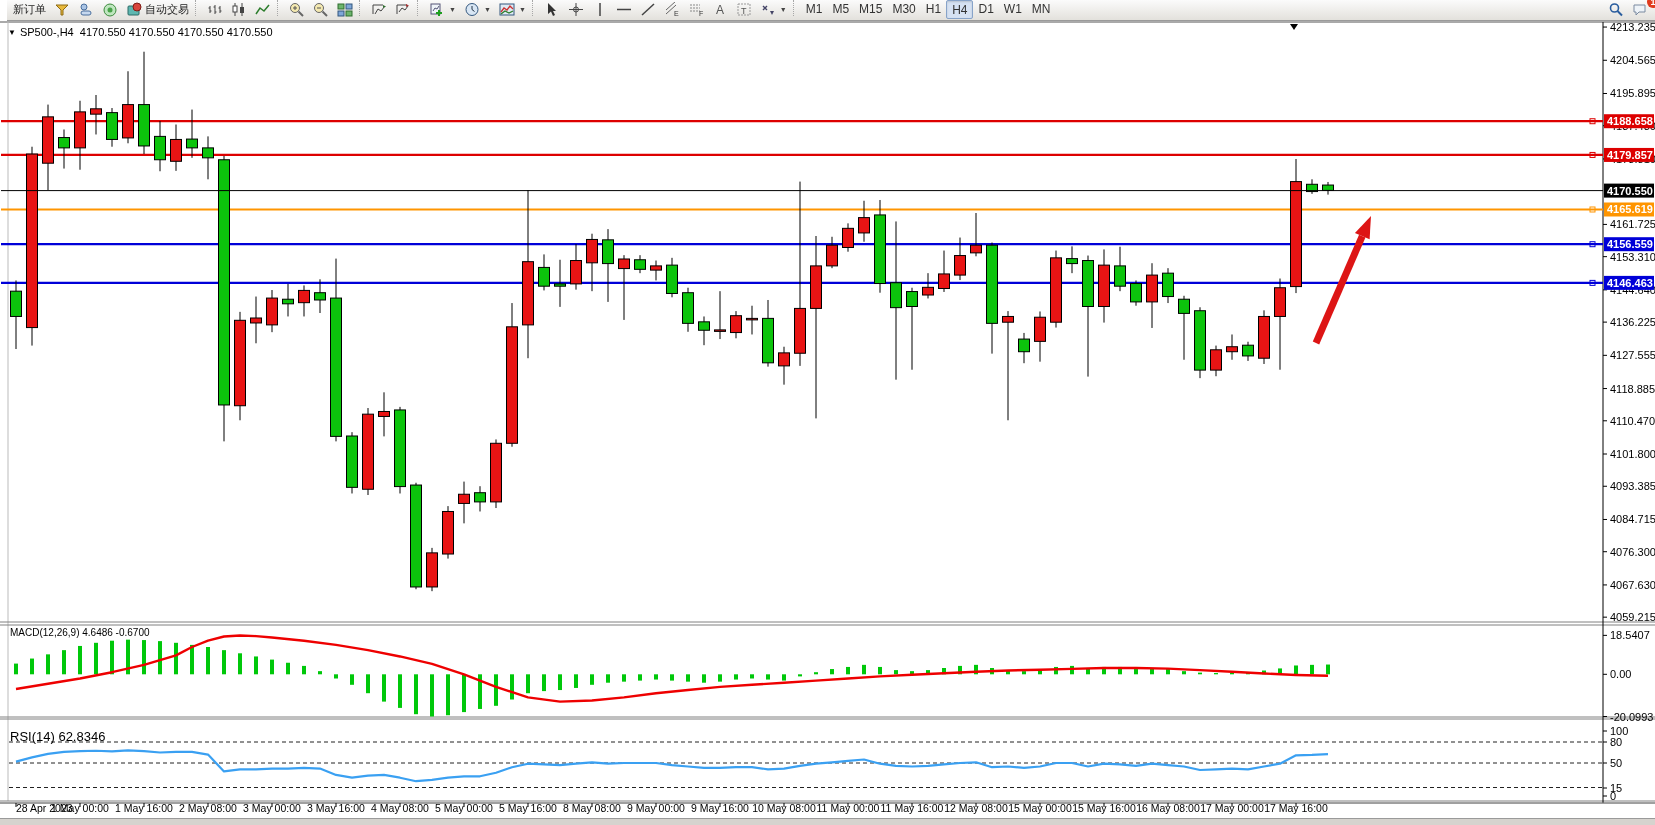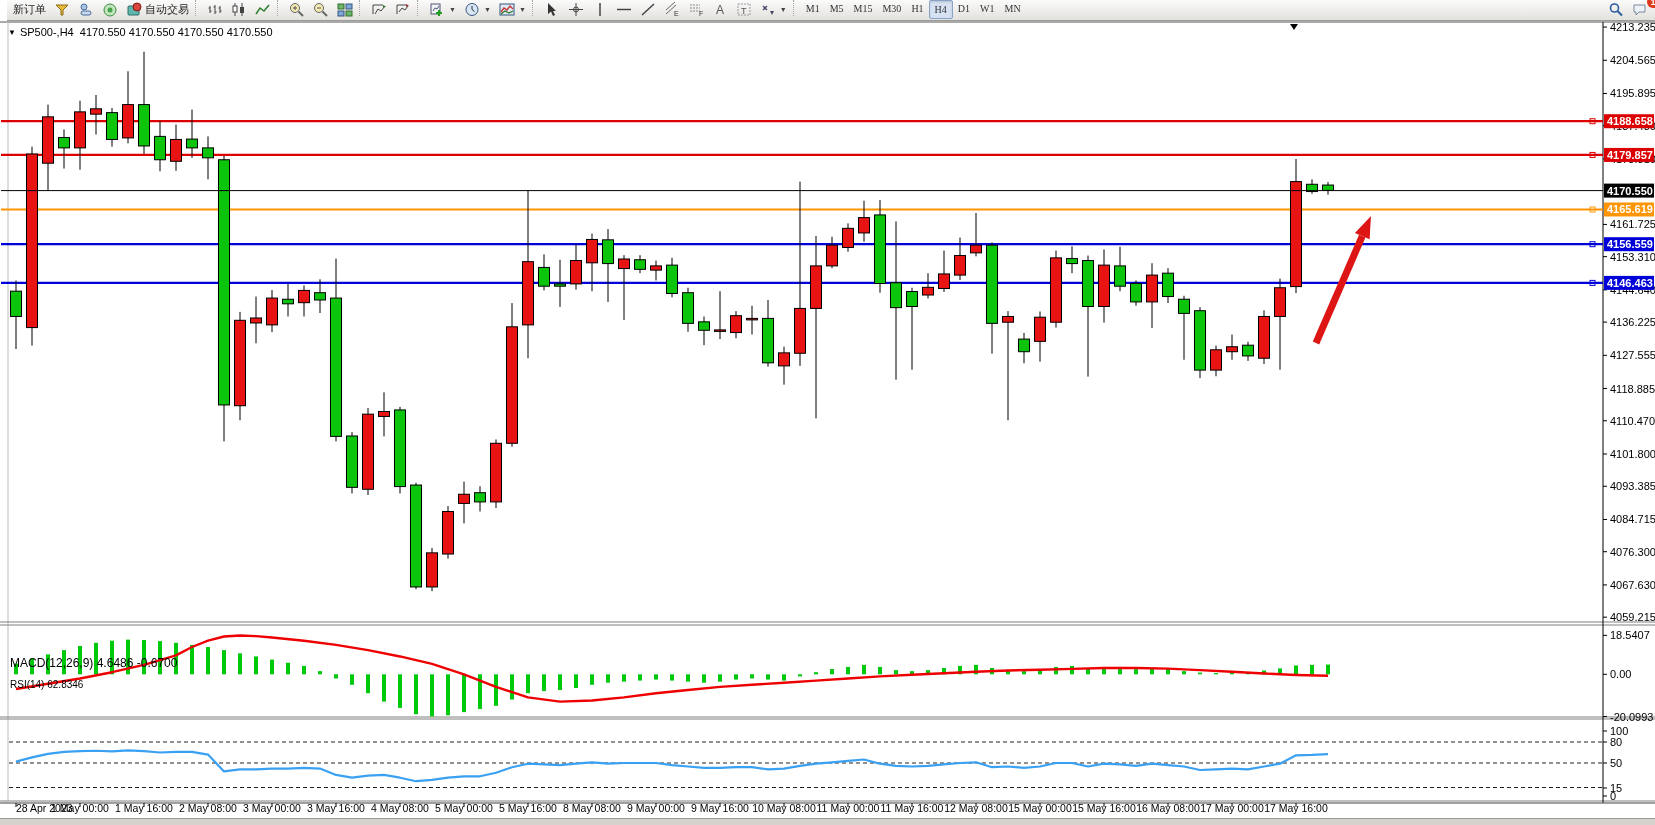"M1" .tf-btn { font-family: Liberation Serif, serif -> none; font-size: 10px -> 12px }
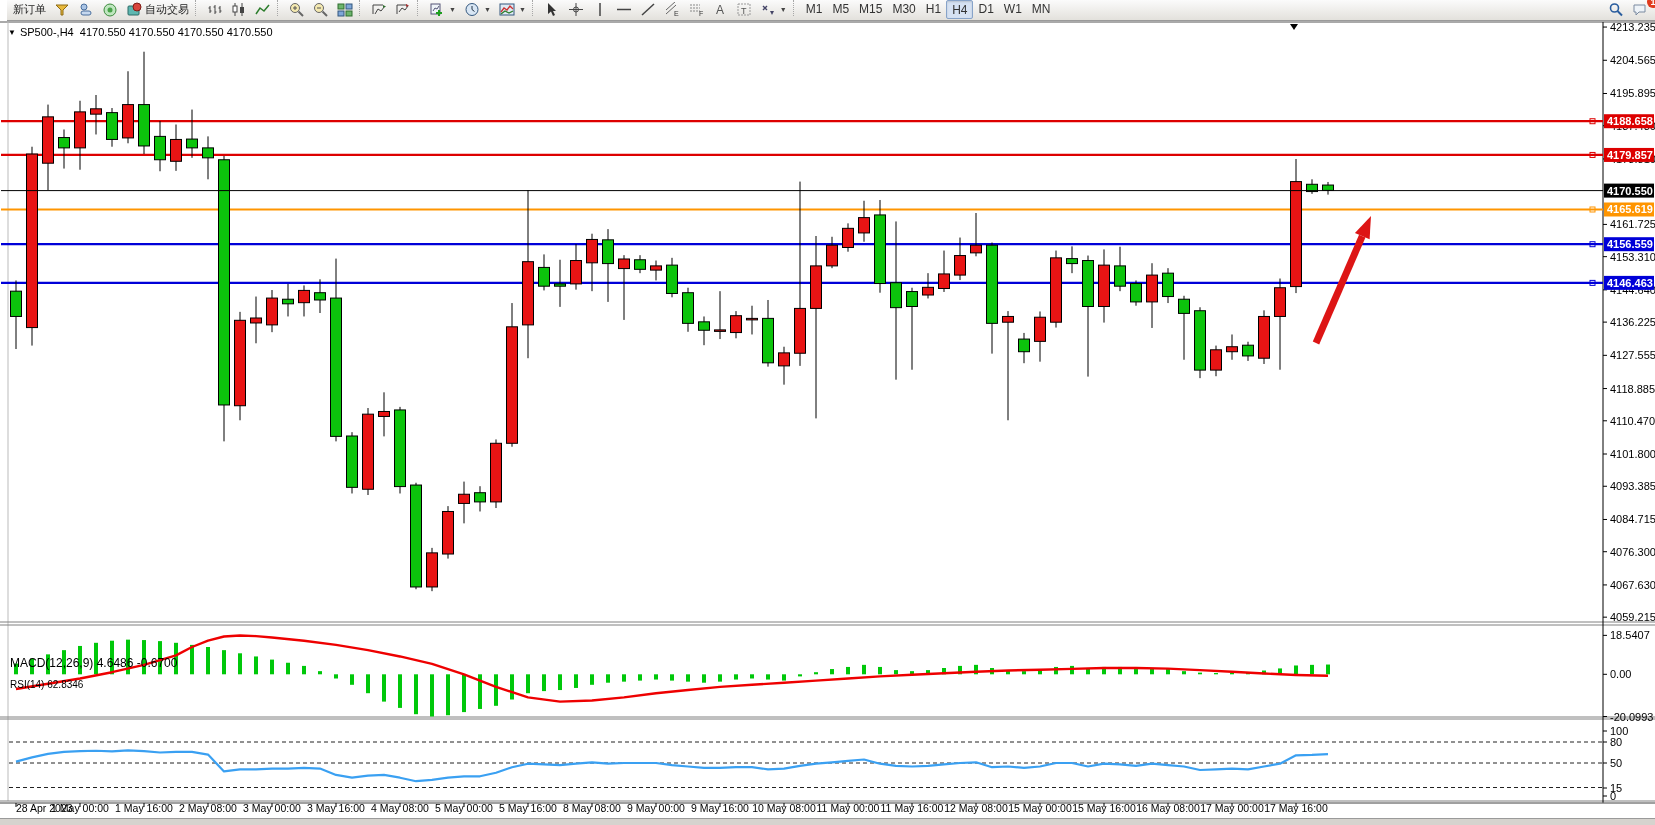"MACD(12,26,9) 4.6486 -0.6700" #macd-label { font-size: 12px -> 10px; top: 635px -> 606px }
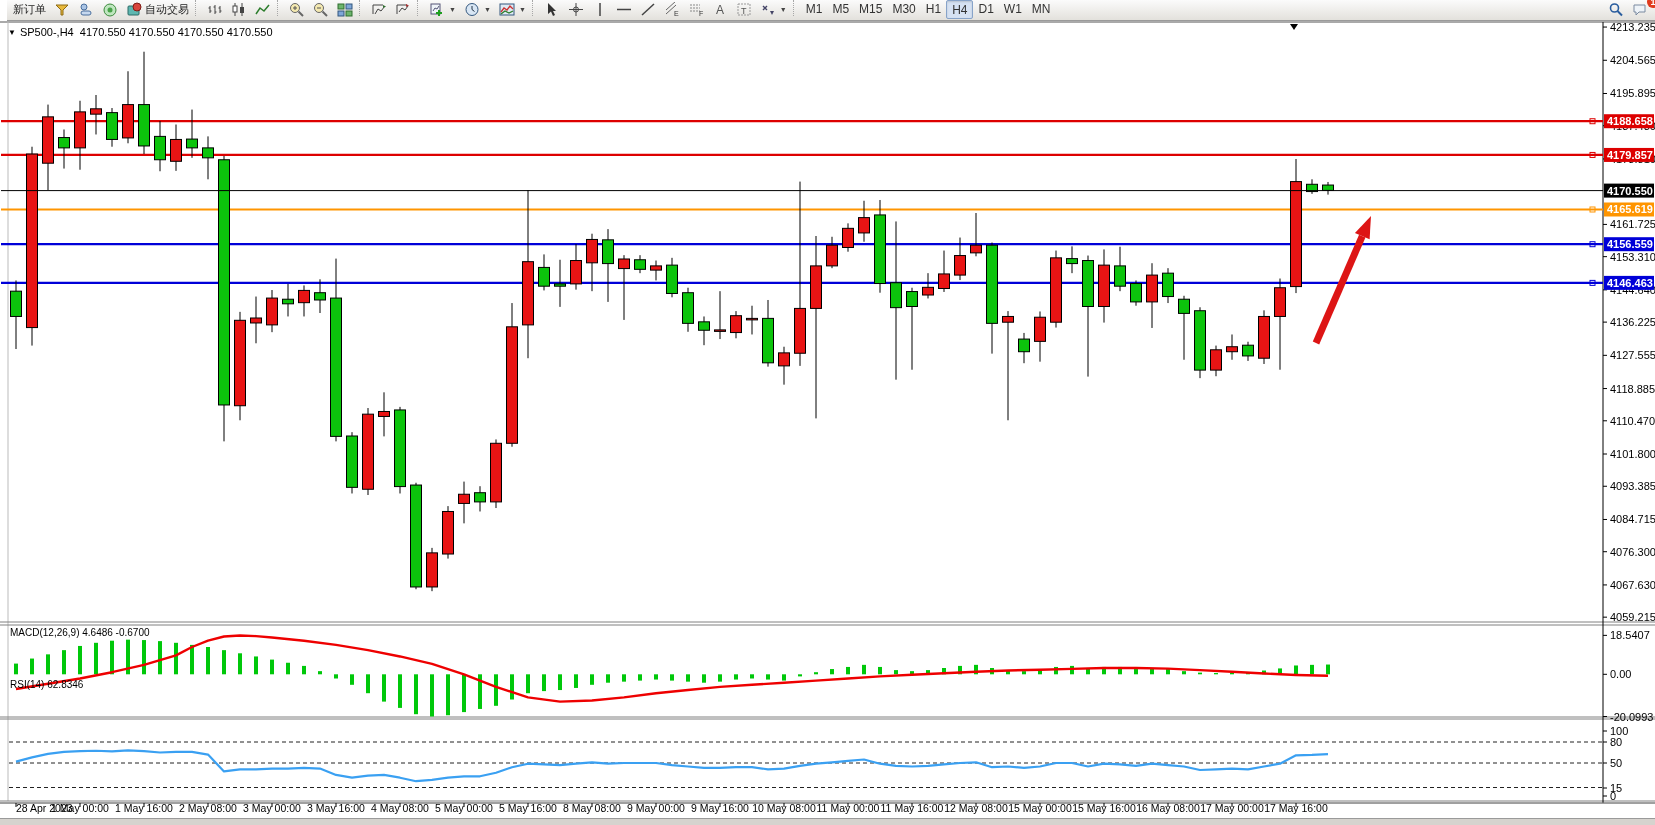"RSI(14) 62.8346" #rsi-label { font-size: 10px -> 13px; top: 658px -> 708px }
